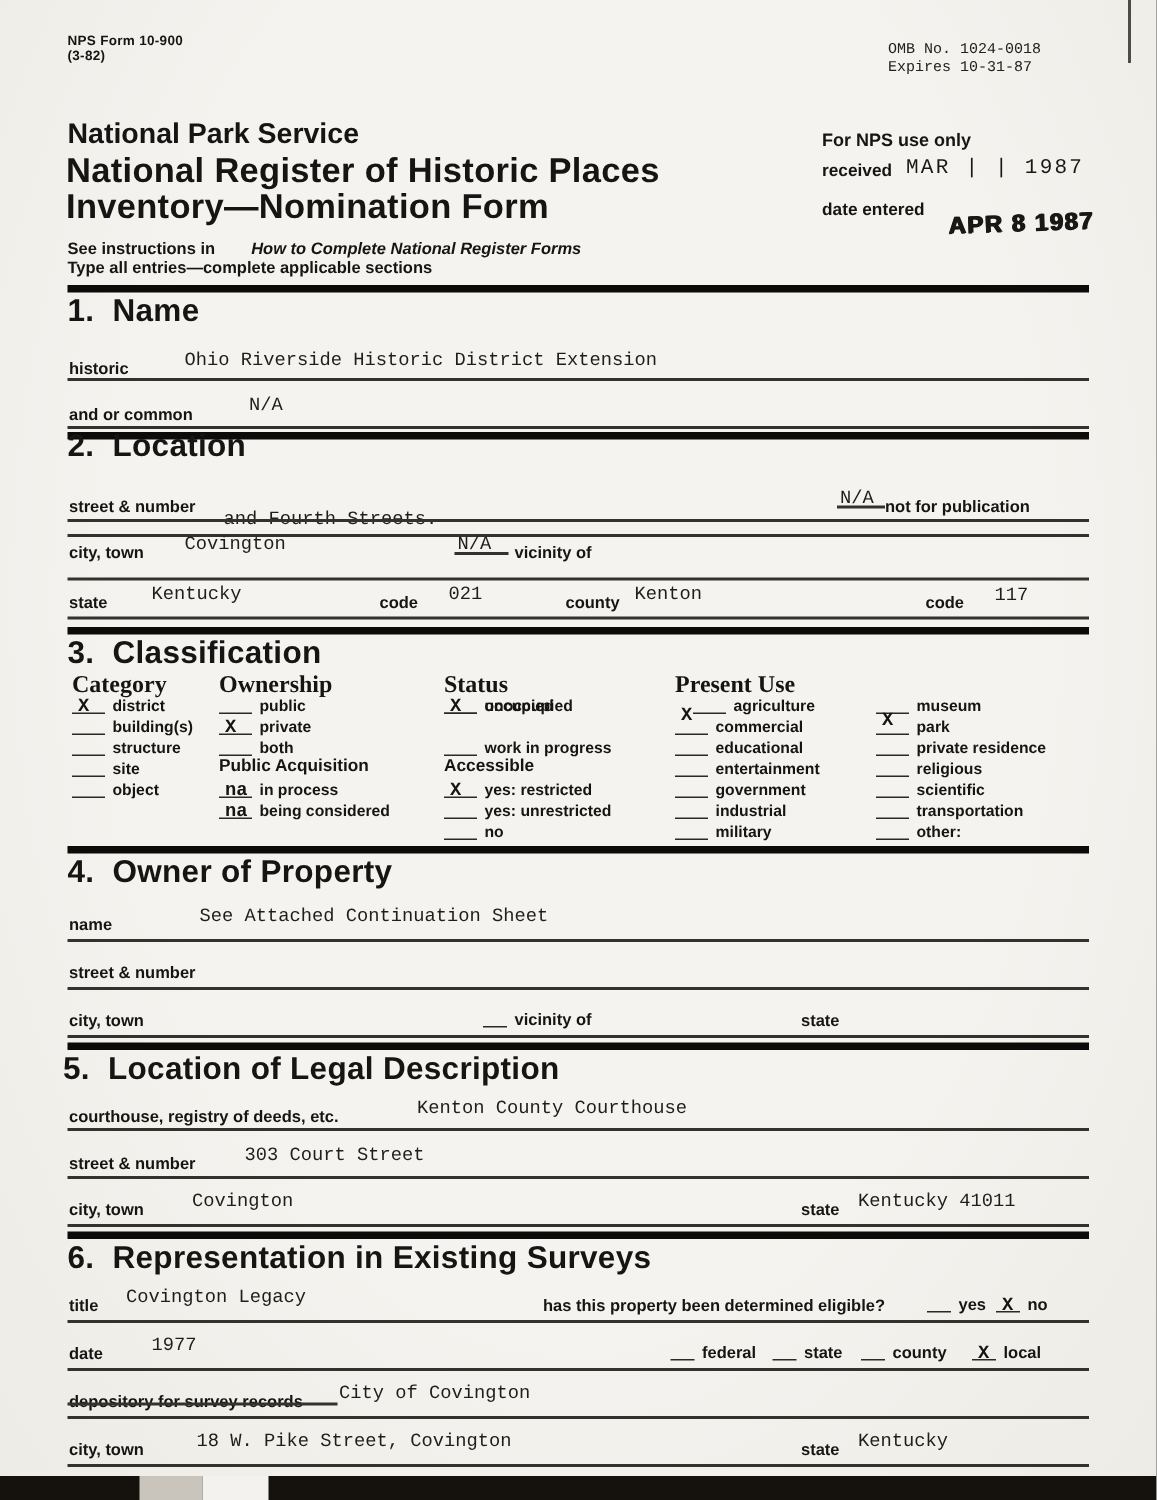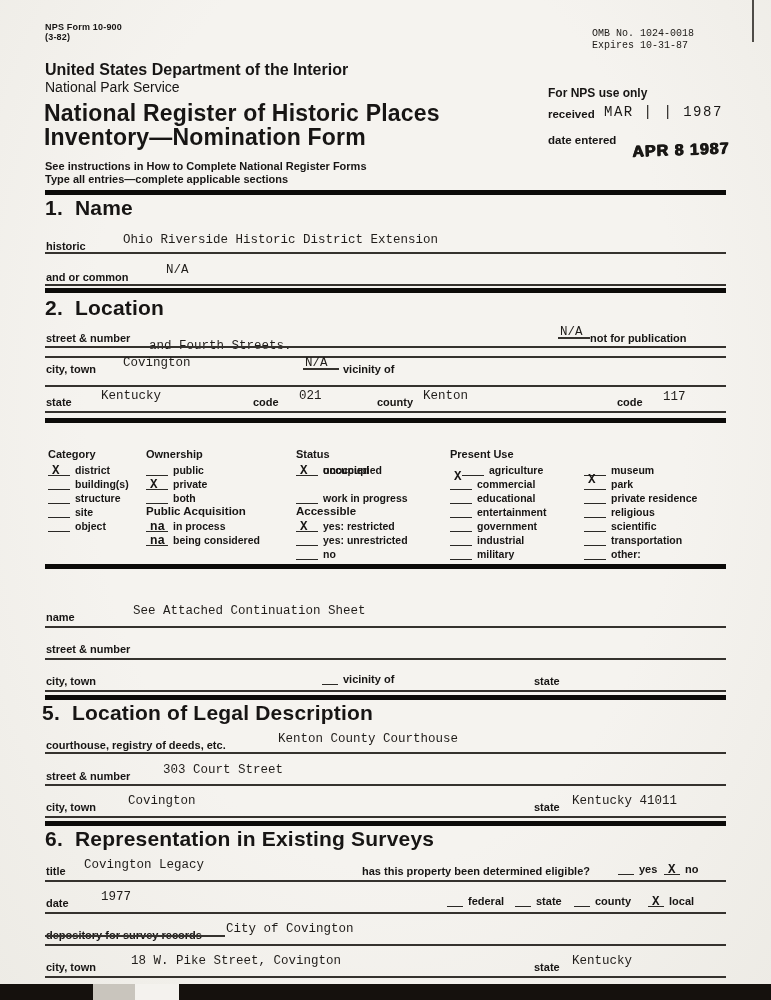"United States Department of the" div.abs { html: <div>United States Department of the Interior</div> -> none }
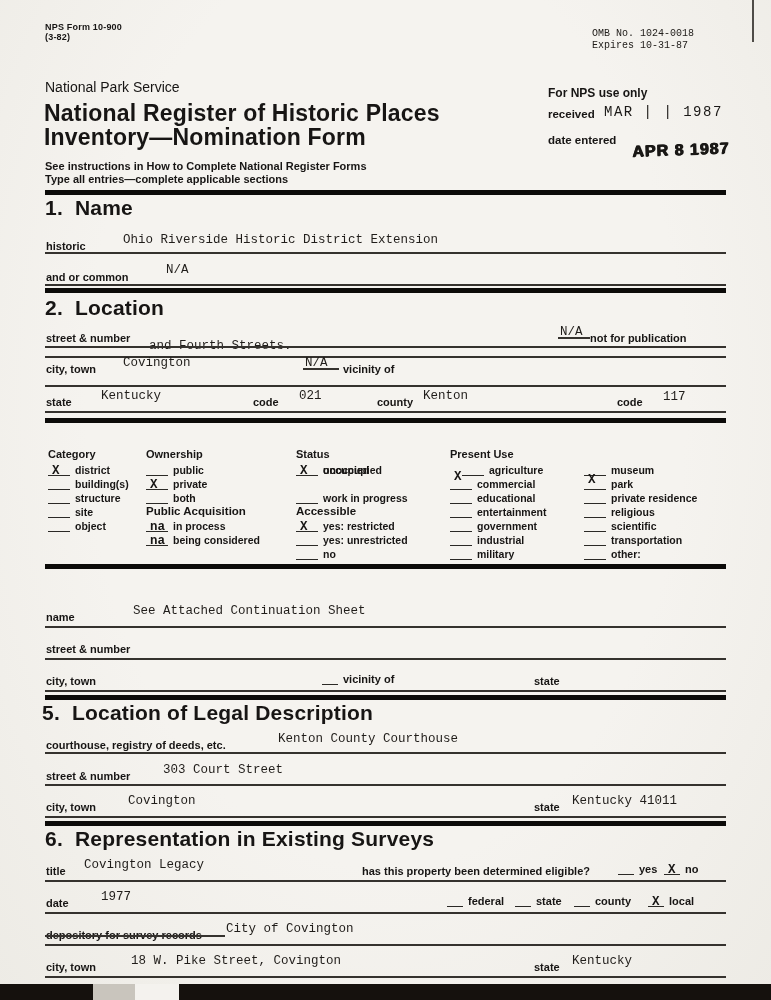"National Park Service" .agency { font-size: 14px -> 19px; font-weight: 400 -> 700 }
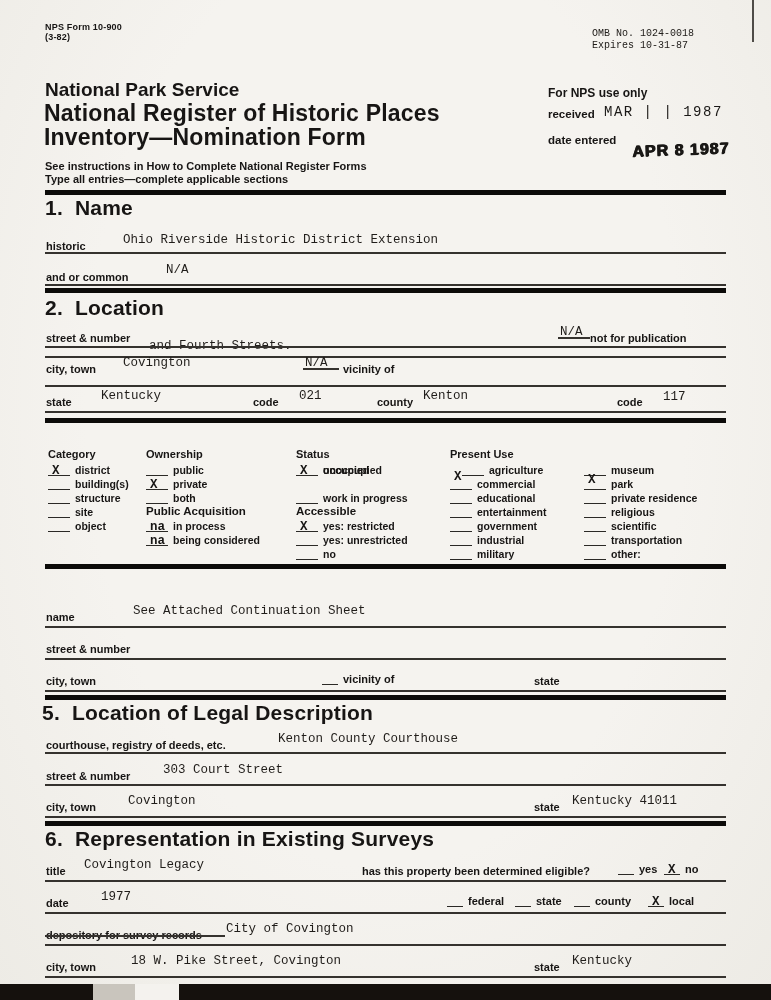"How to Complete National Register" .instr .man { font-style: none -> italic; margin-left: none -> 21px }
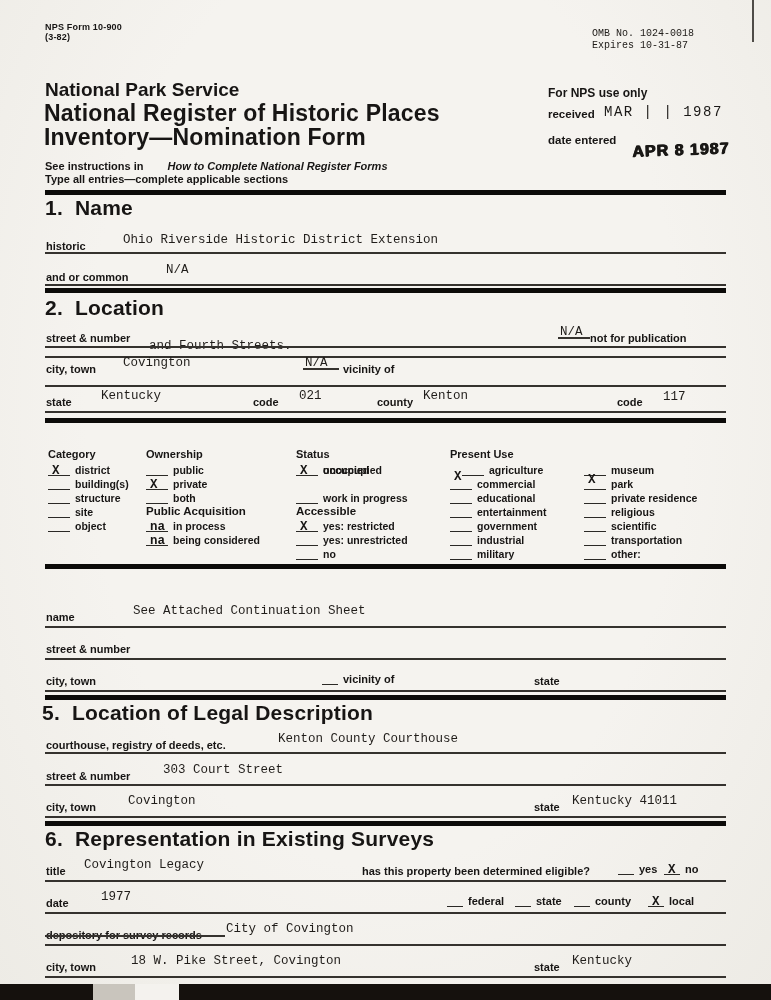"2. Location" div.sec-h { top: 296px -> 286px }
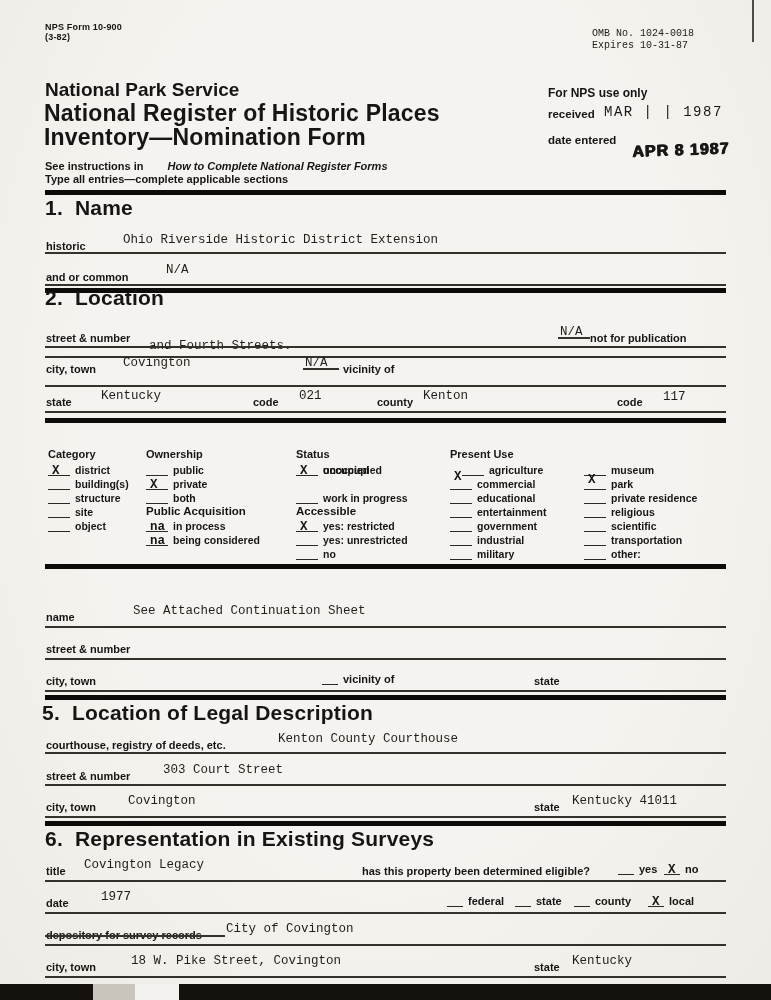"3. Classification" div.sec-h { html: none -> <div>3. Classification</div> }
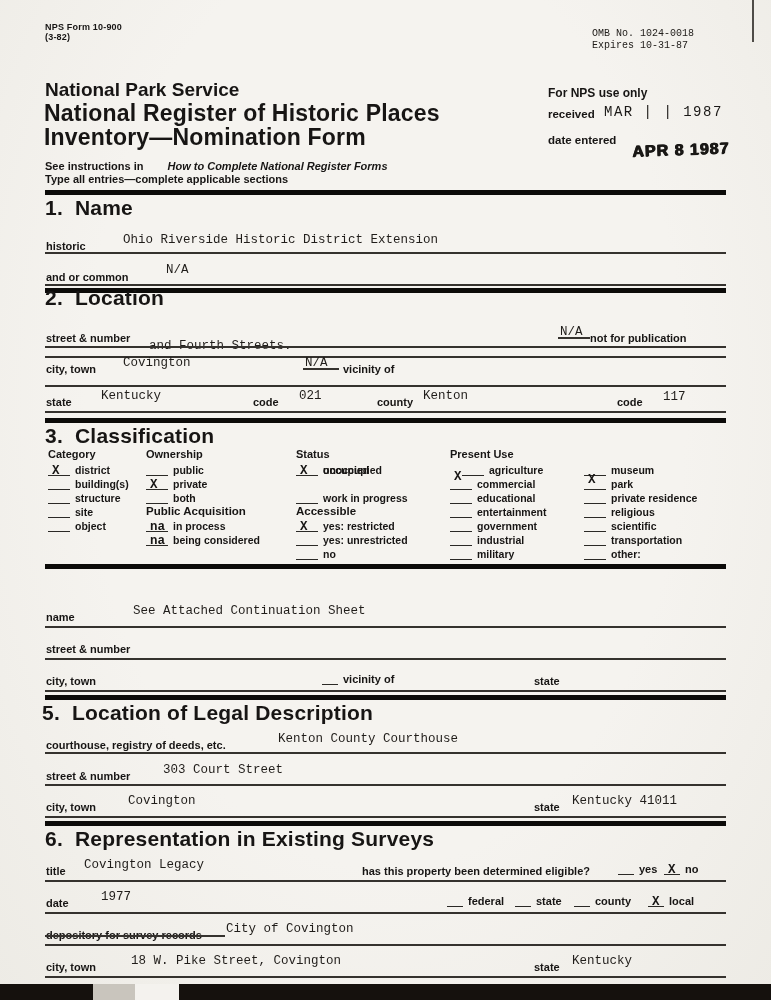"Category" .colhead { font-family: none -> Liberation Serif, serif; font-size: 11px -> 16px }
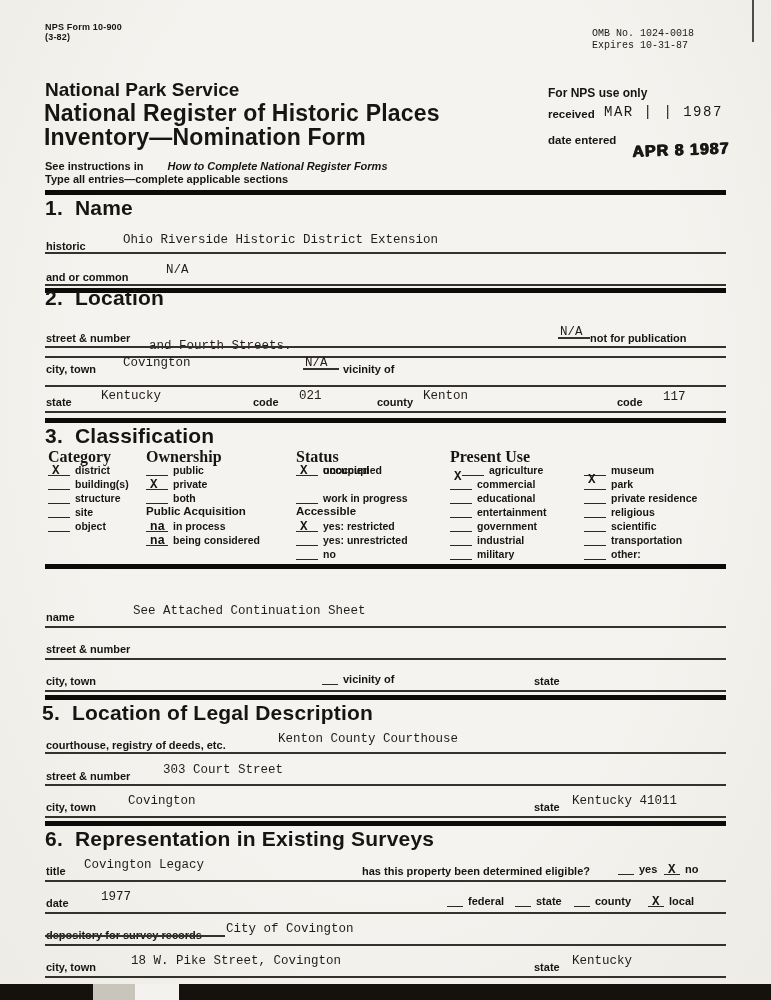"4. Owner of Property" div.sec-h { html: none -> <div>4. Owner of Property</div> }
